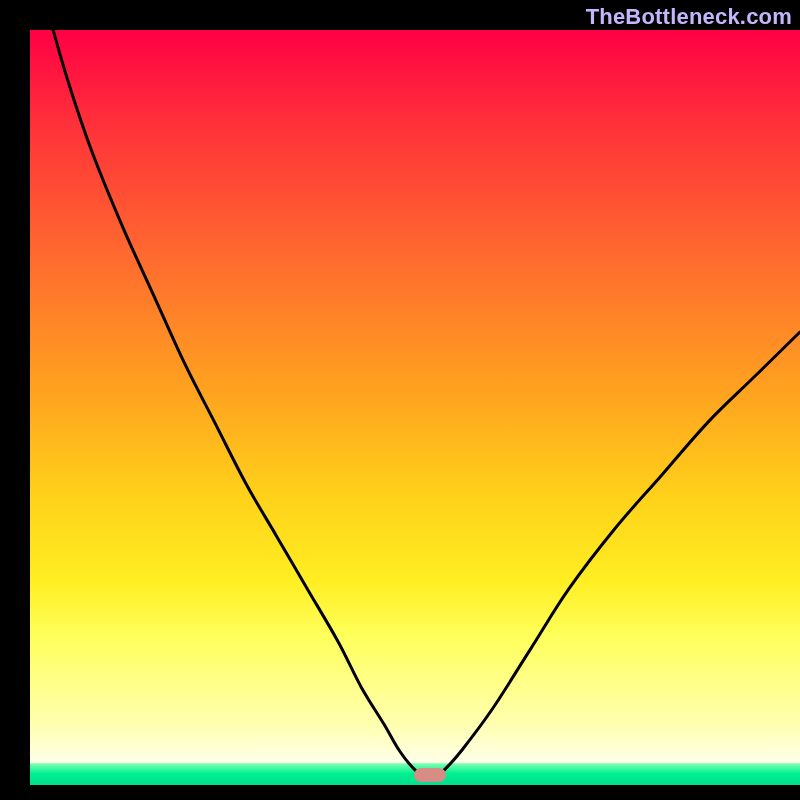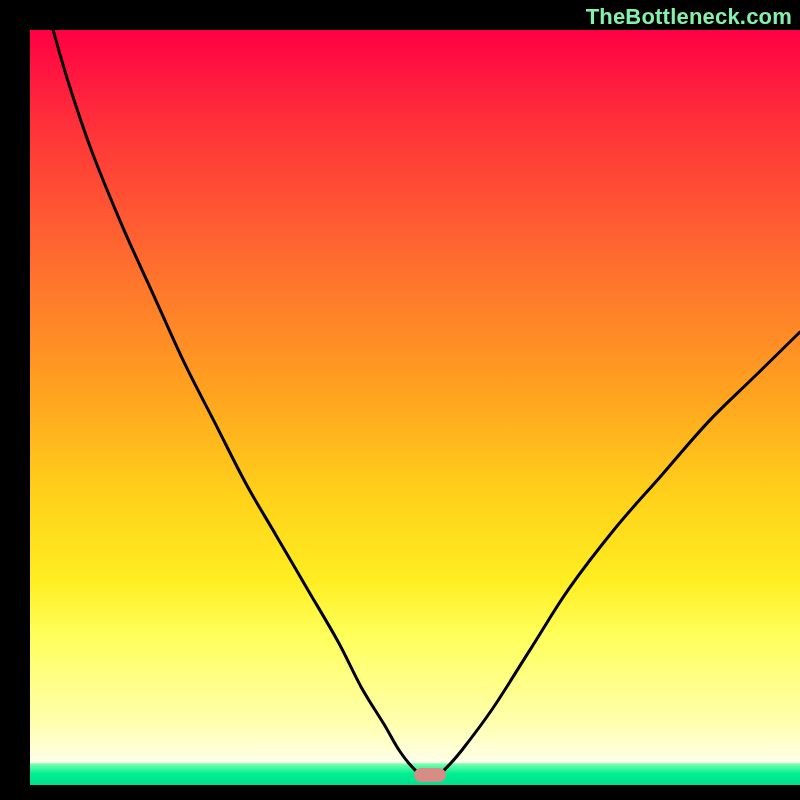"TheBottleneck.com" .watermark { color: #86efac -> #c4b5fd }
